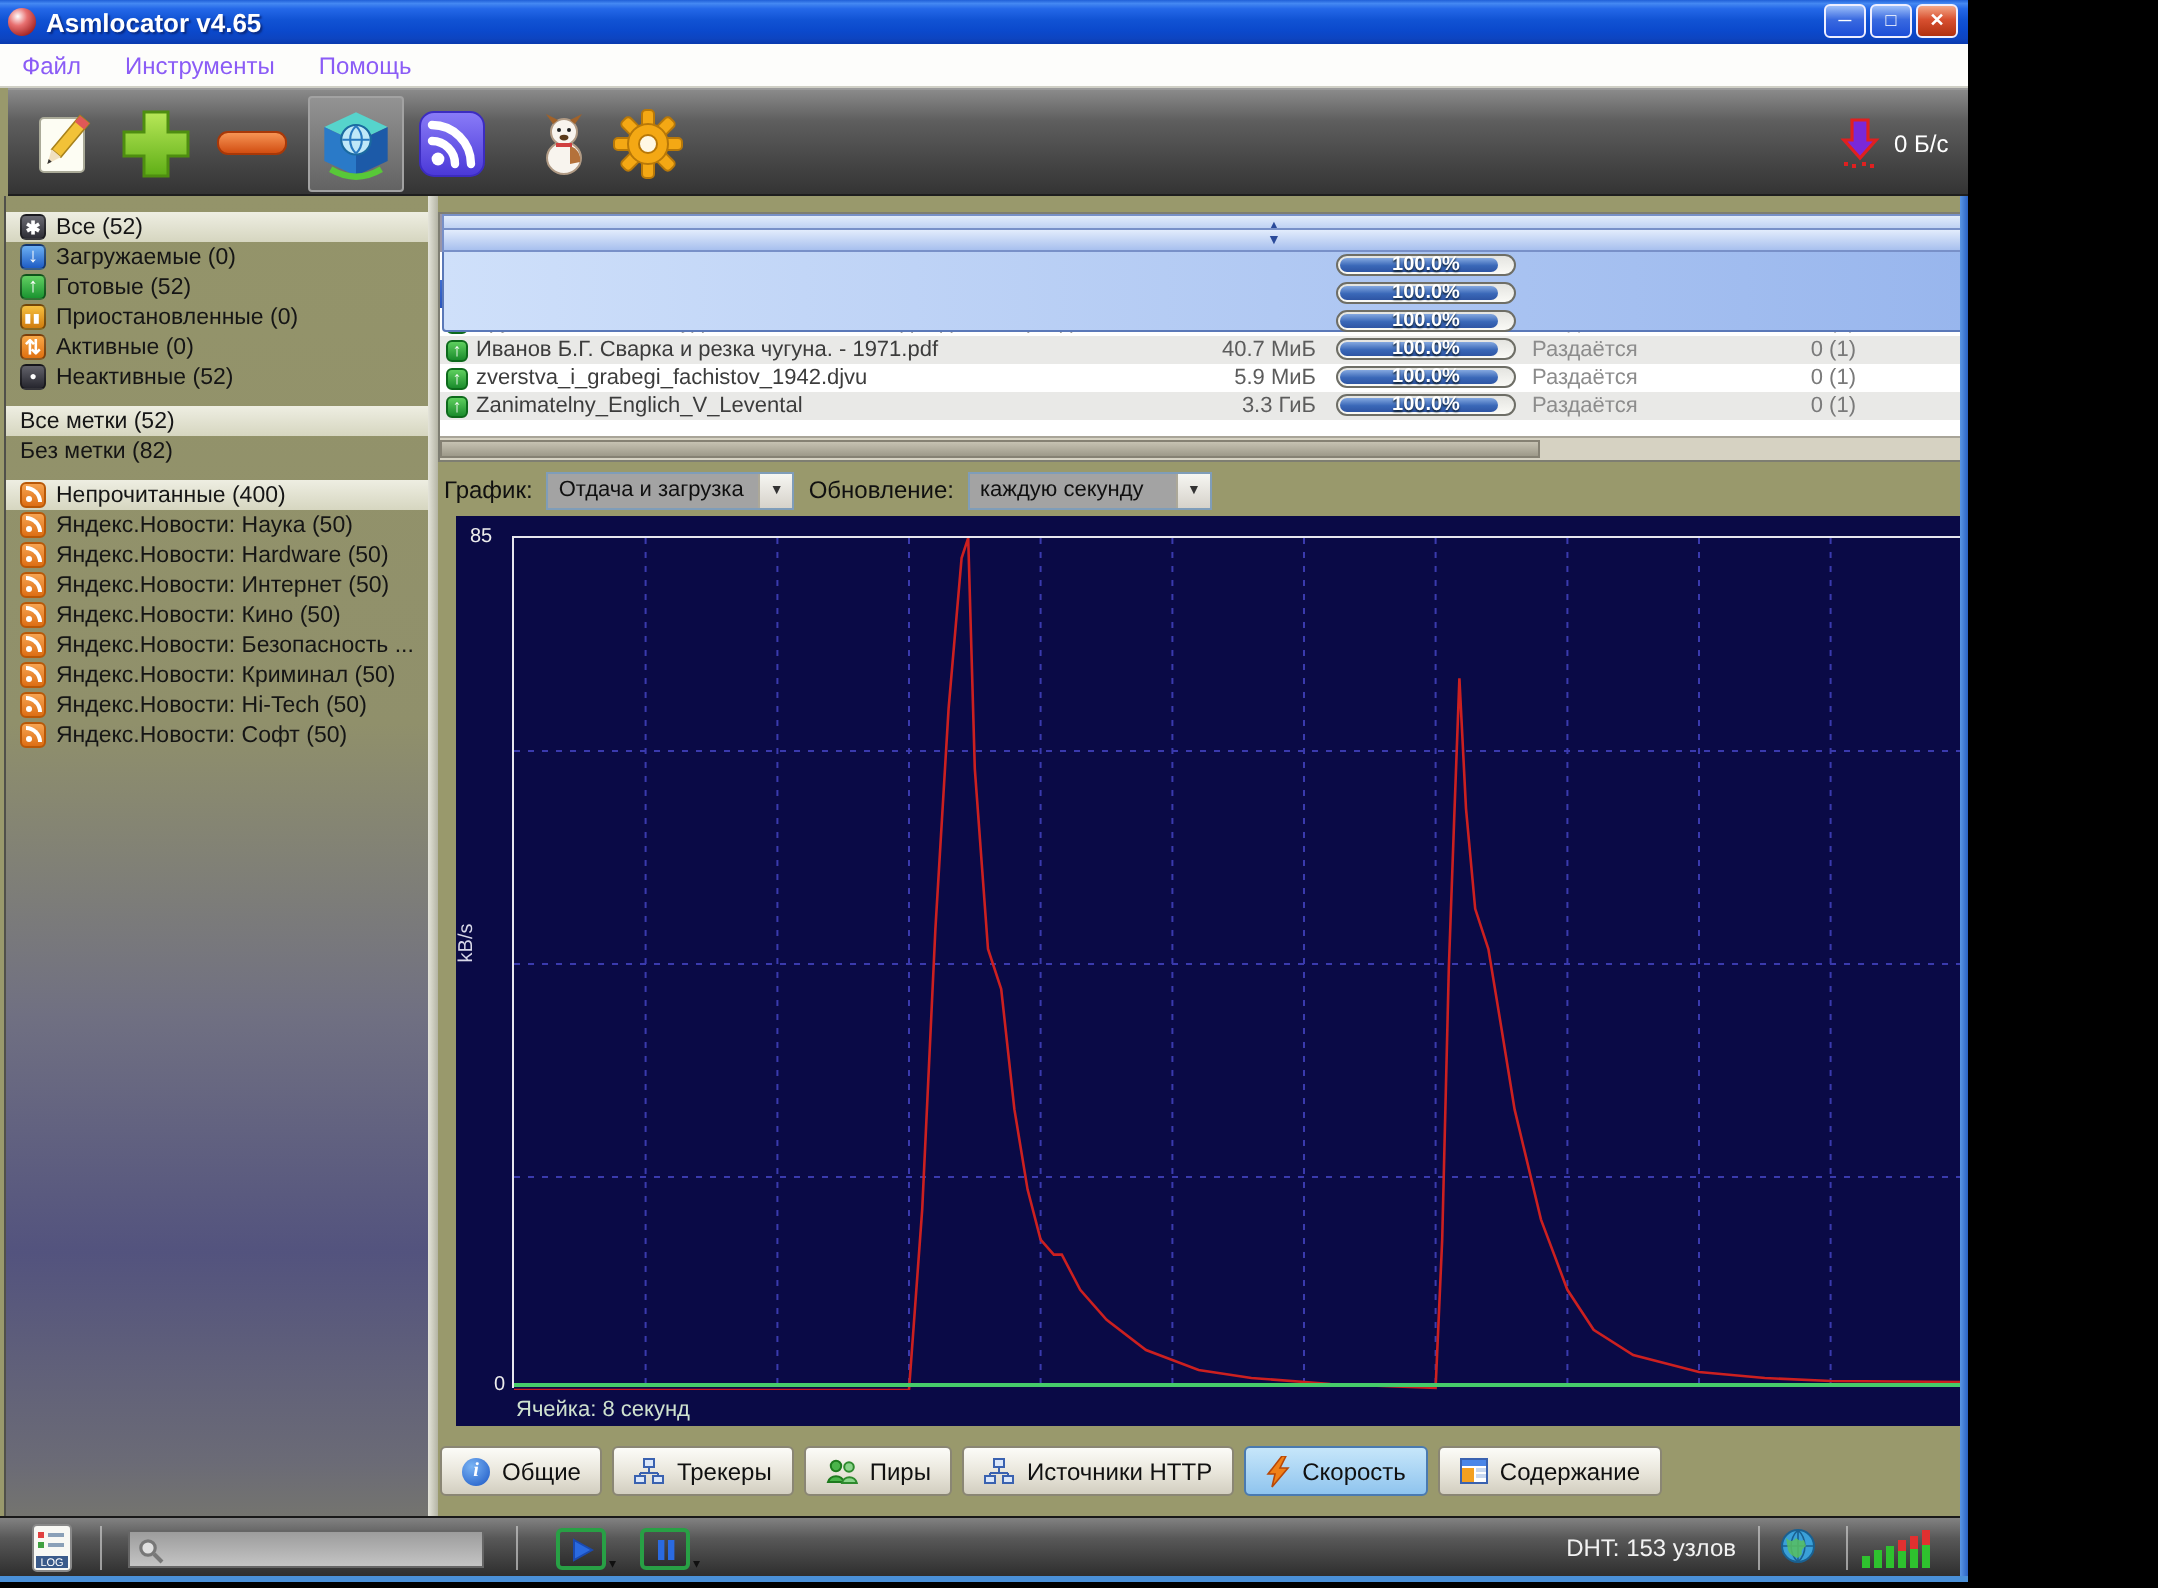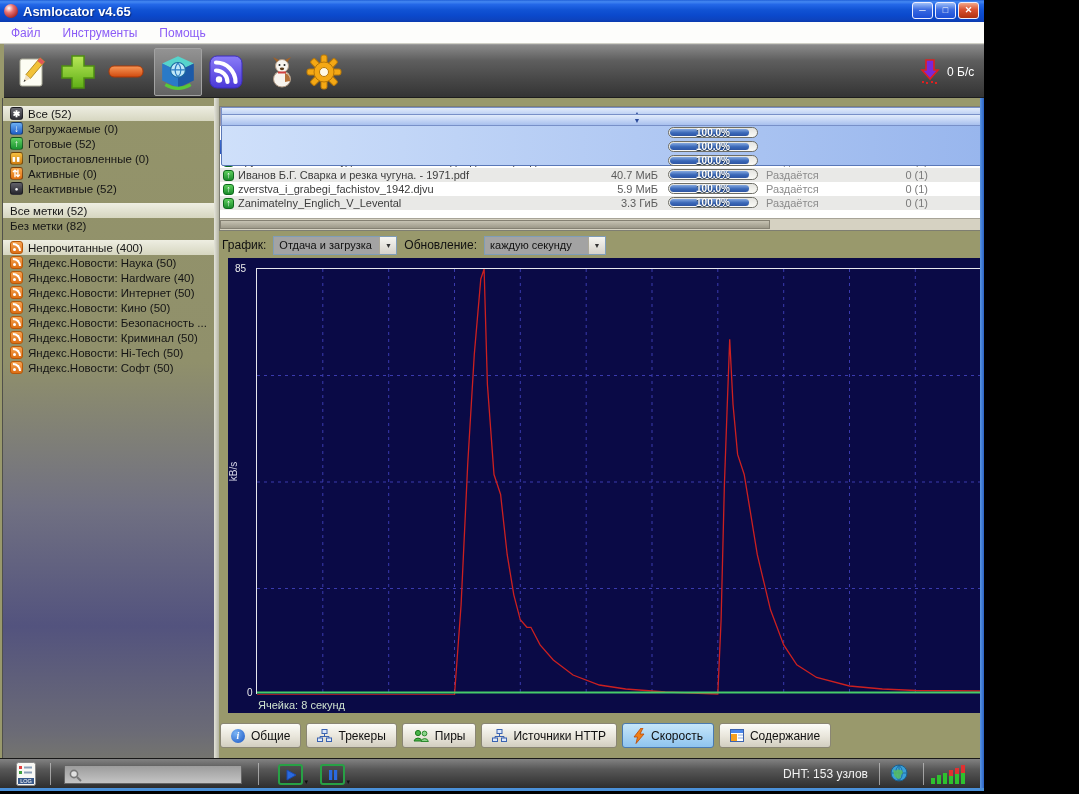"Яндекс.Новости: Hardware (40)" span { text: 40 -> 50 }
